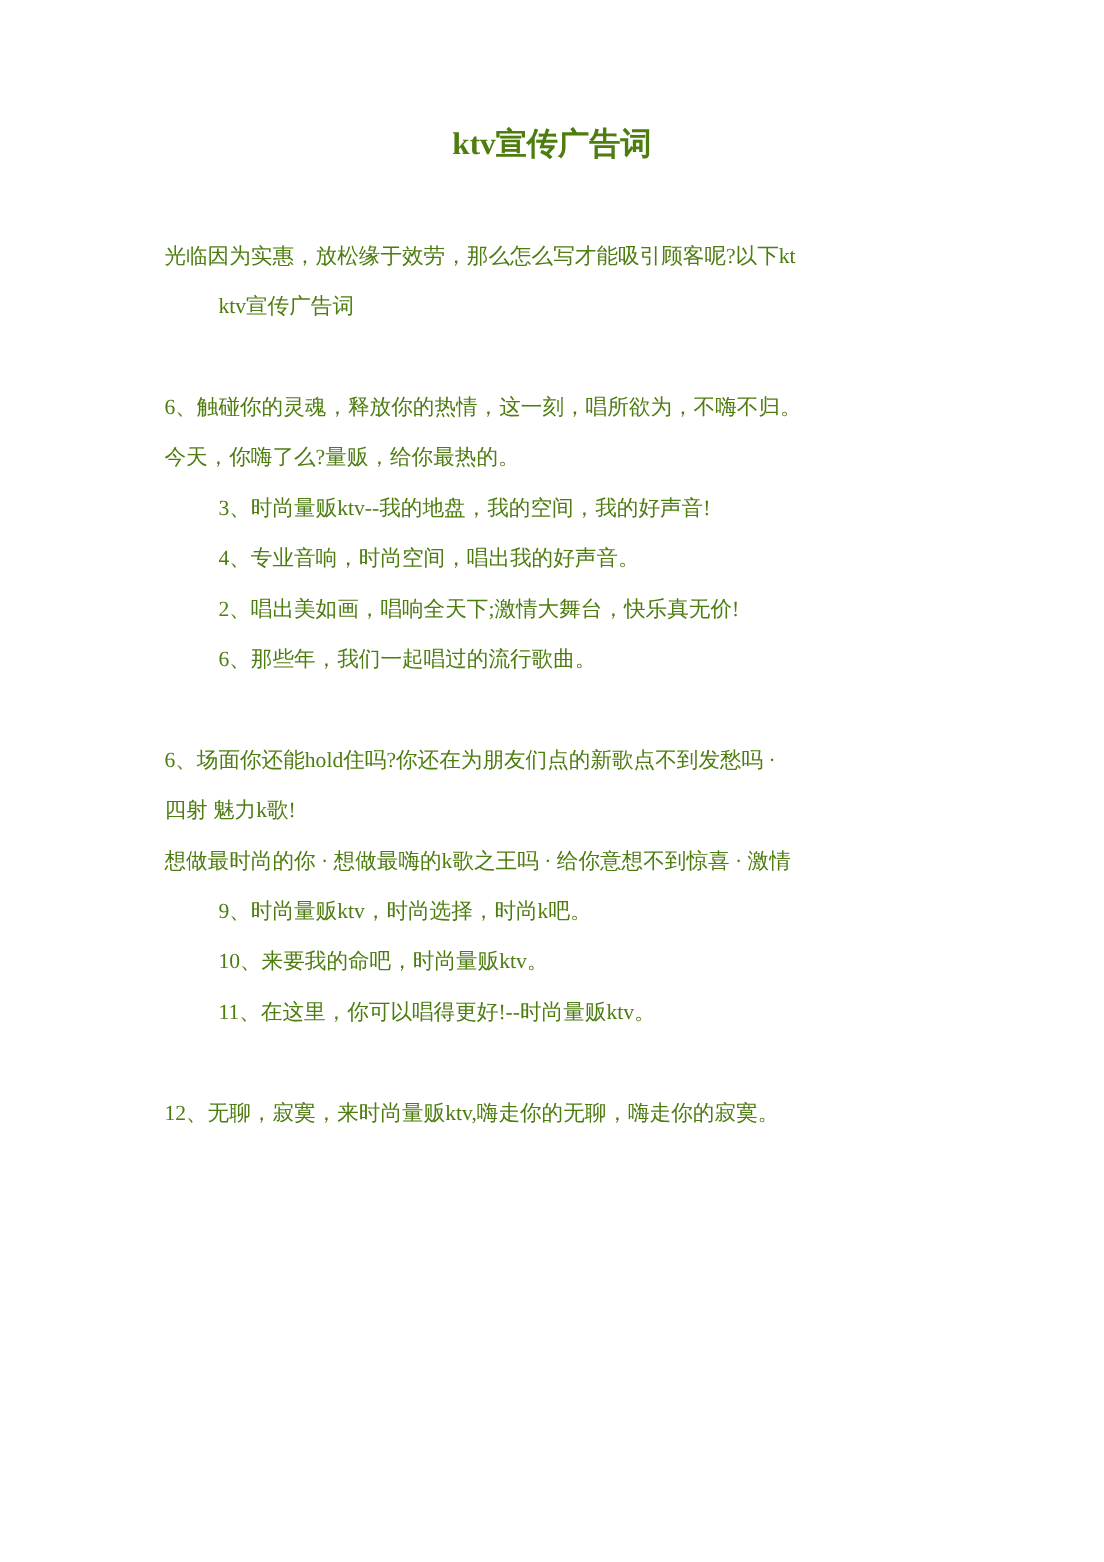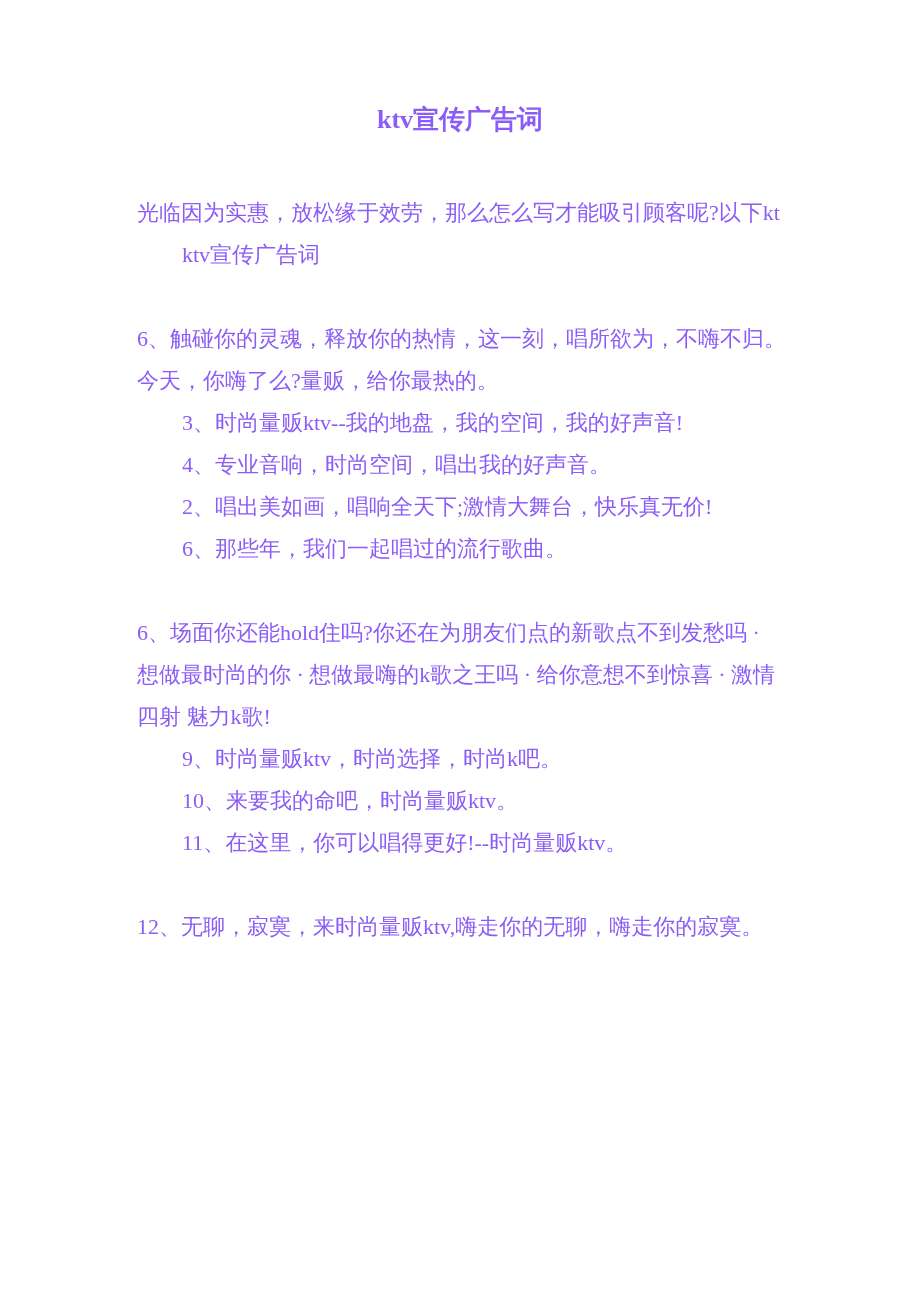"ktv宣传广告词" .page { color: #8b5cf6 -> #4d7c0f }
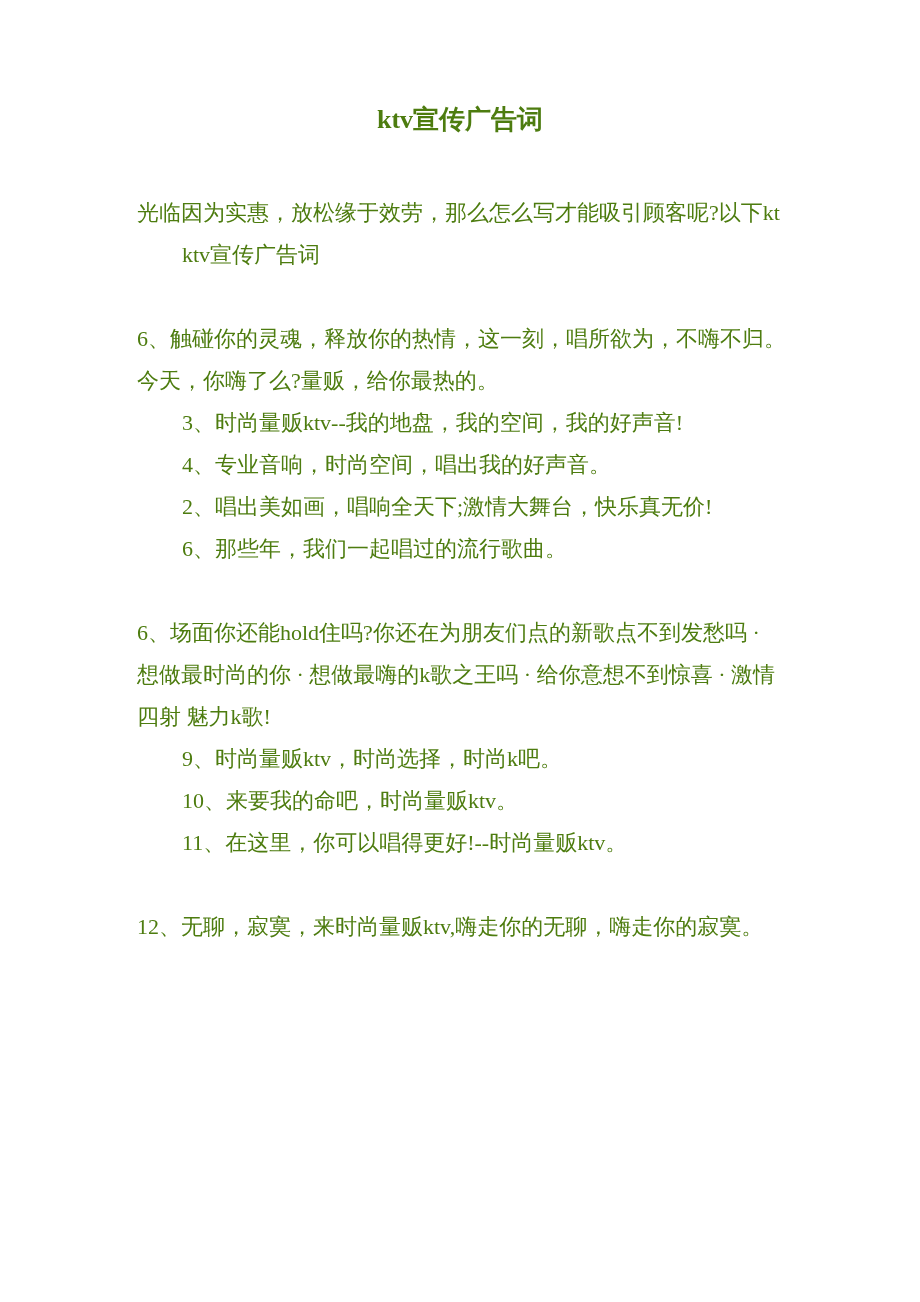"光临因为实惠，放松缘于效劳，那么怎么写才能吸引顾客呢?以下kt" .doc-body { font-size: 22px -> 18px }
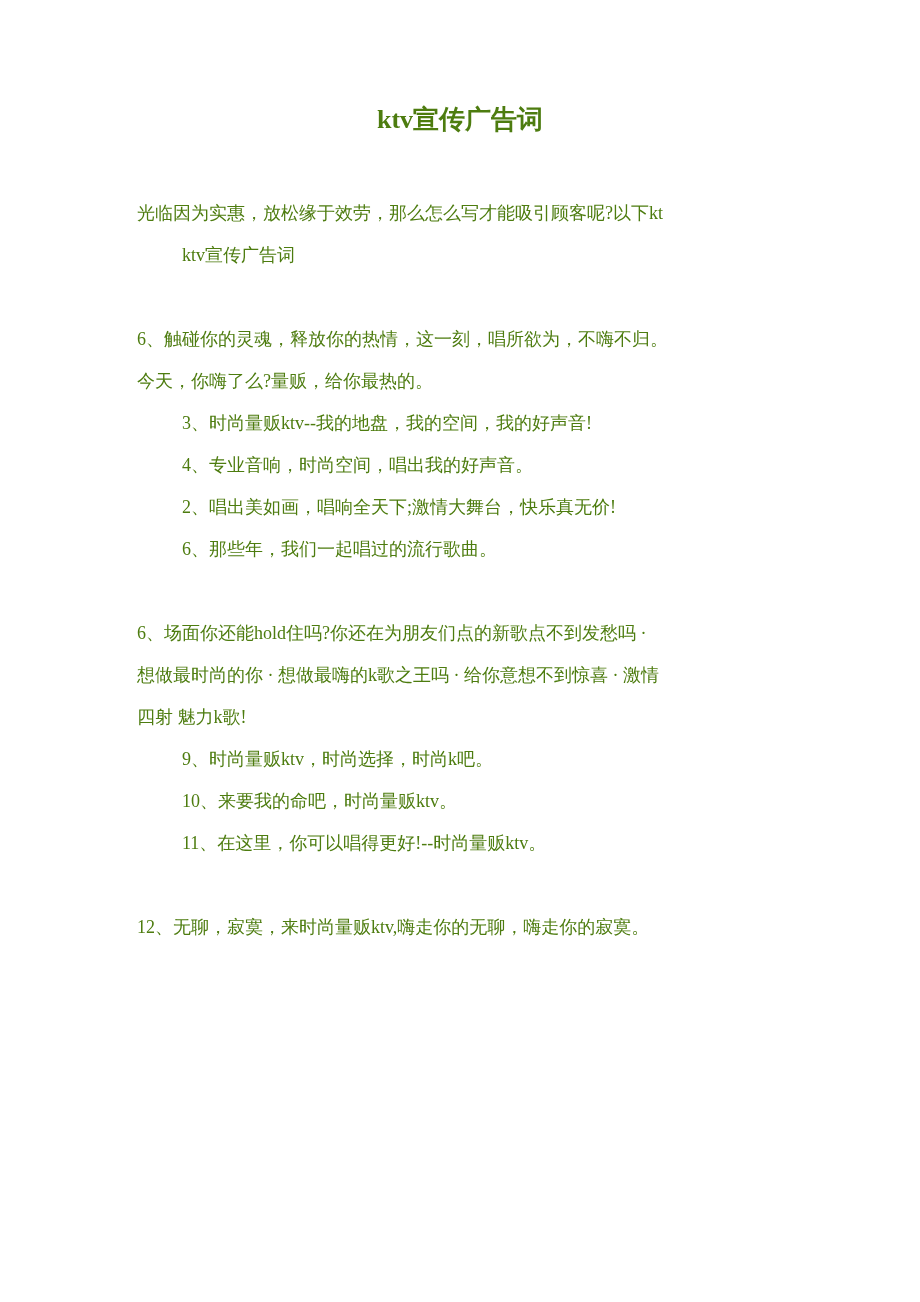"想做最时尚的你 · 想做最嗨的k歌之王吗 · 给你意想不到惊喜" div.text-line { order: before "四射 魅力k歌!" -> after "四射 魅力k歌!" }
